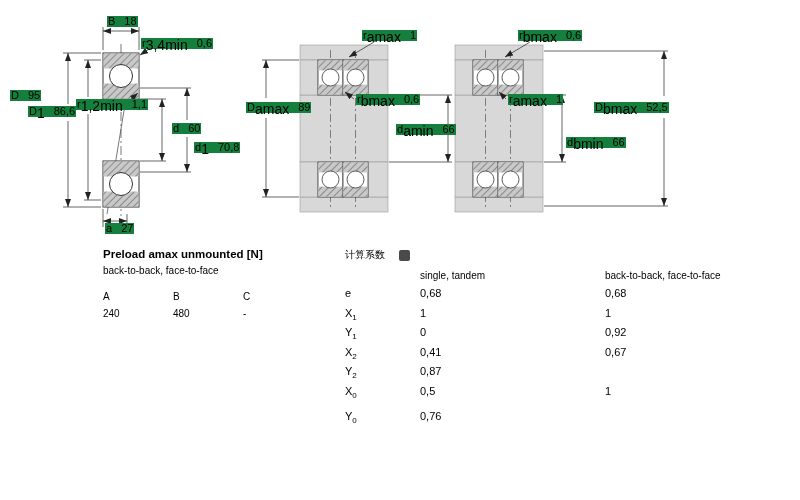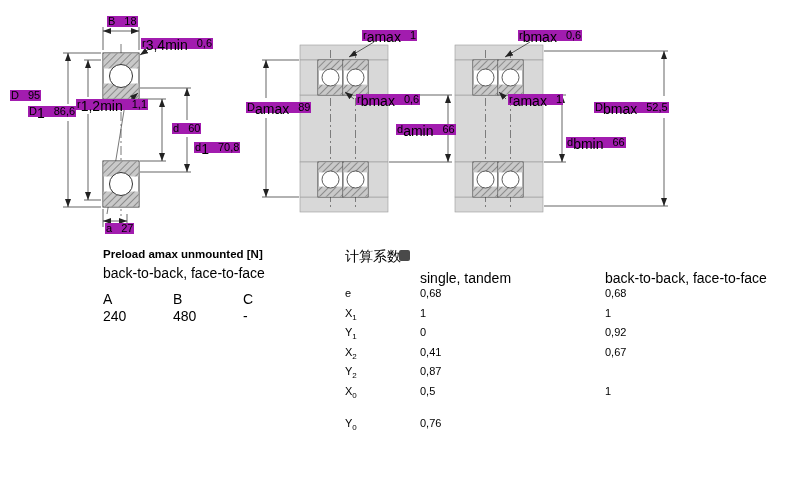"B 18" .dim { background: #a21caf -> #15803d }
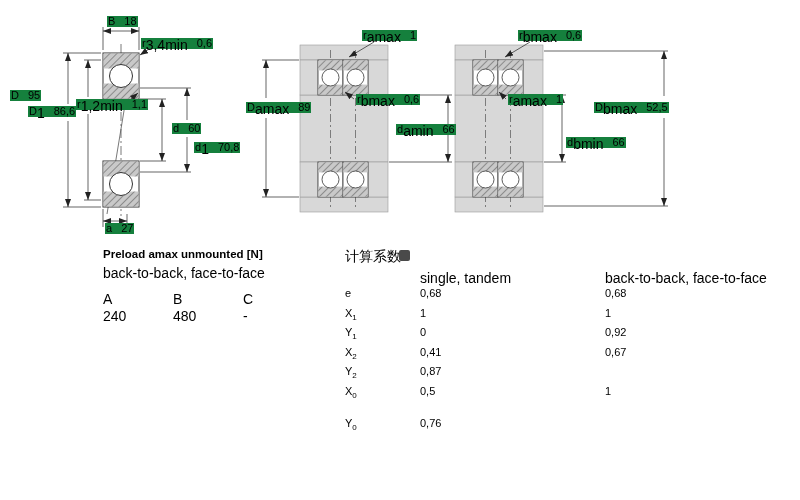"计算系数" .t-text { font-size: 14px -> 10px }
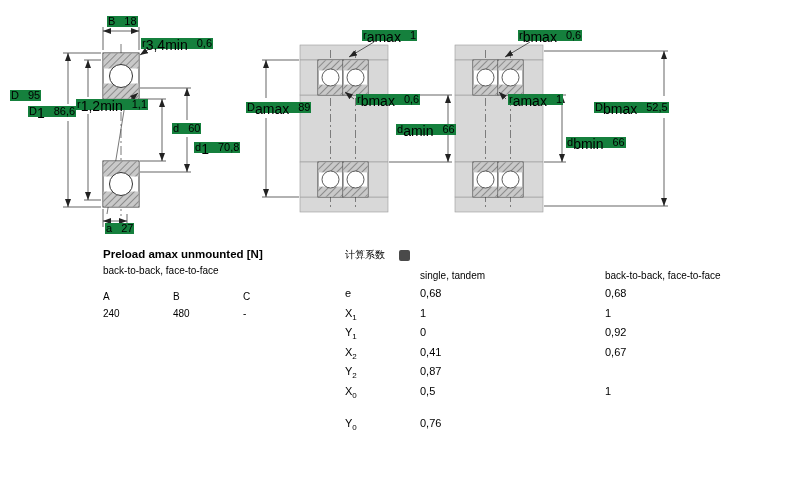"Y0" .frow.gap { margin-top: 12px -> 5px }
